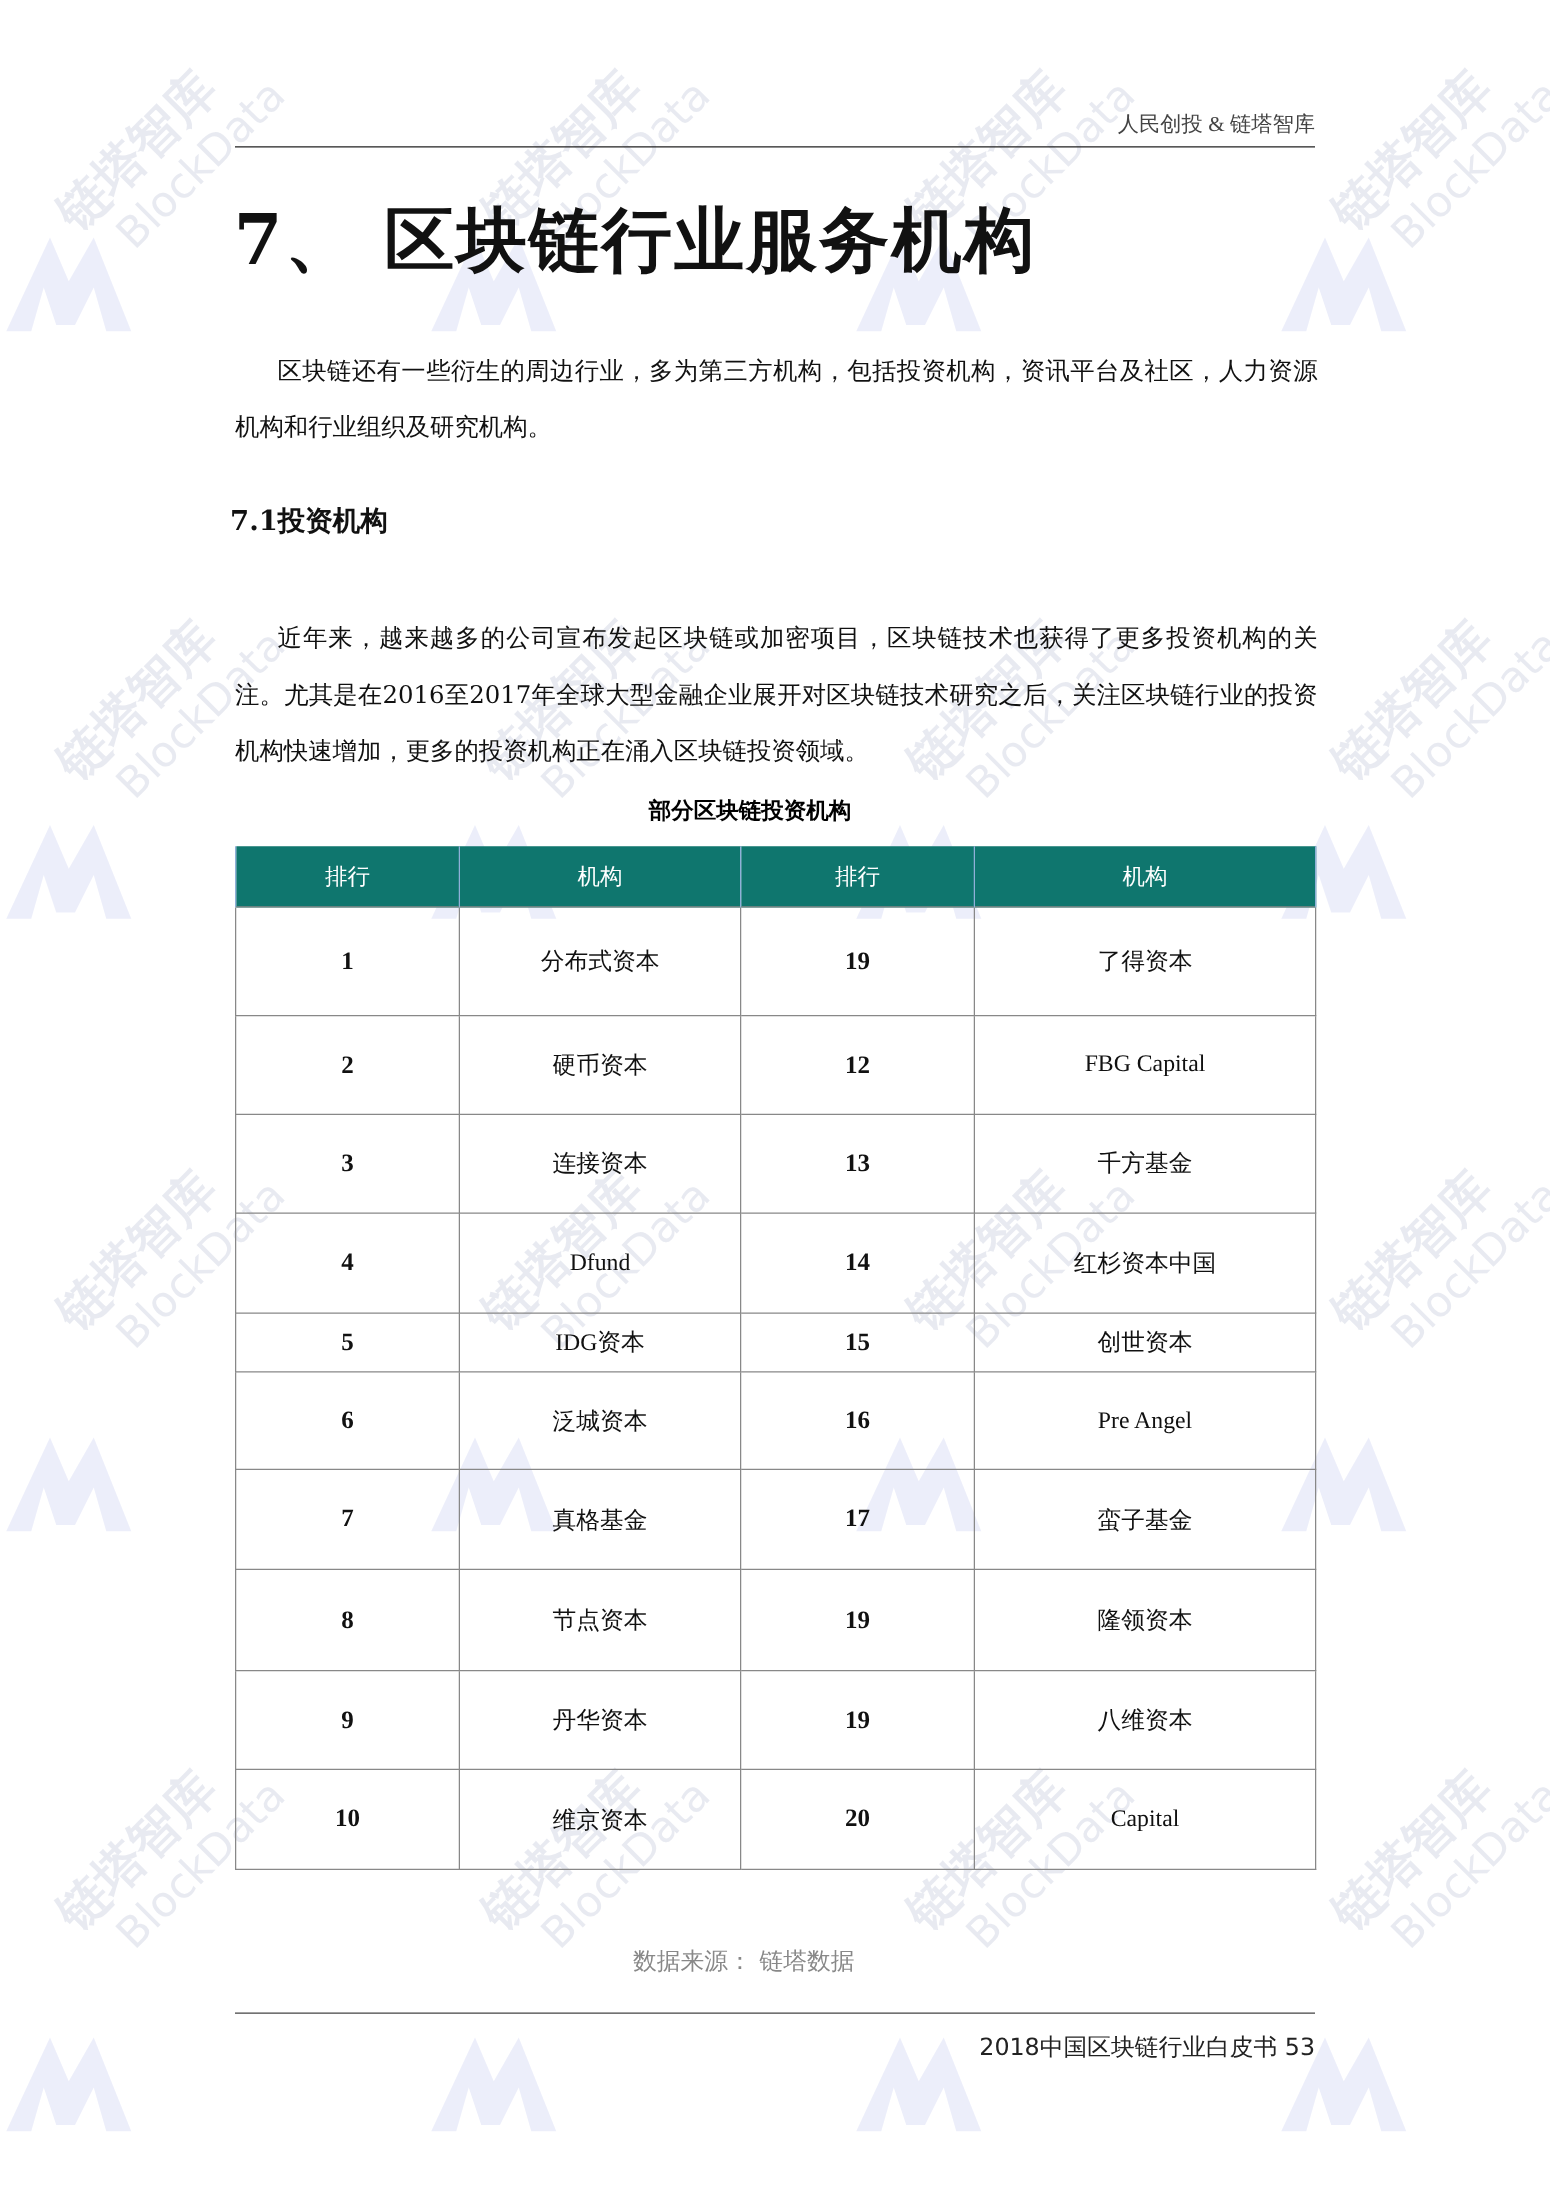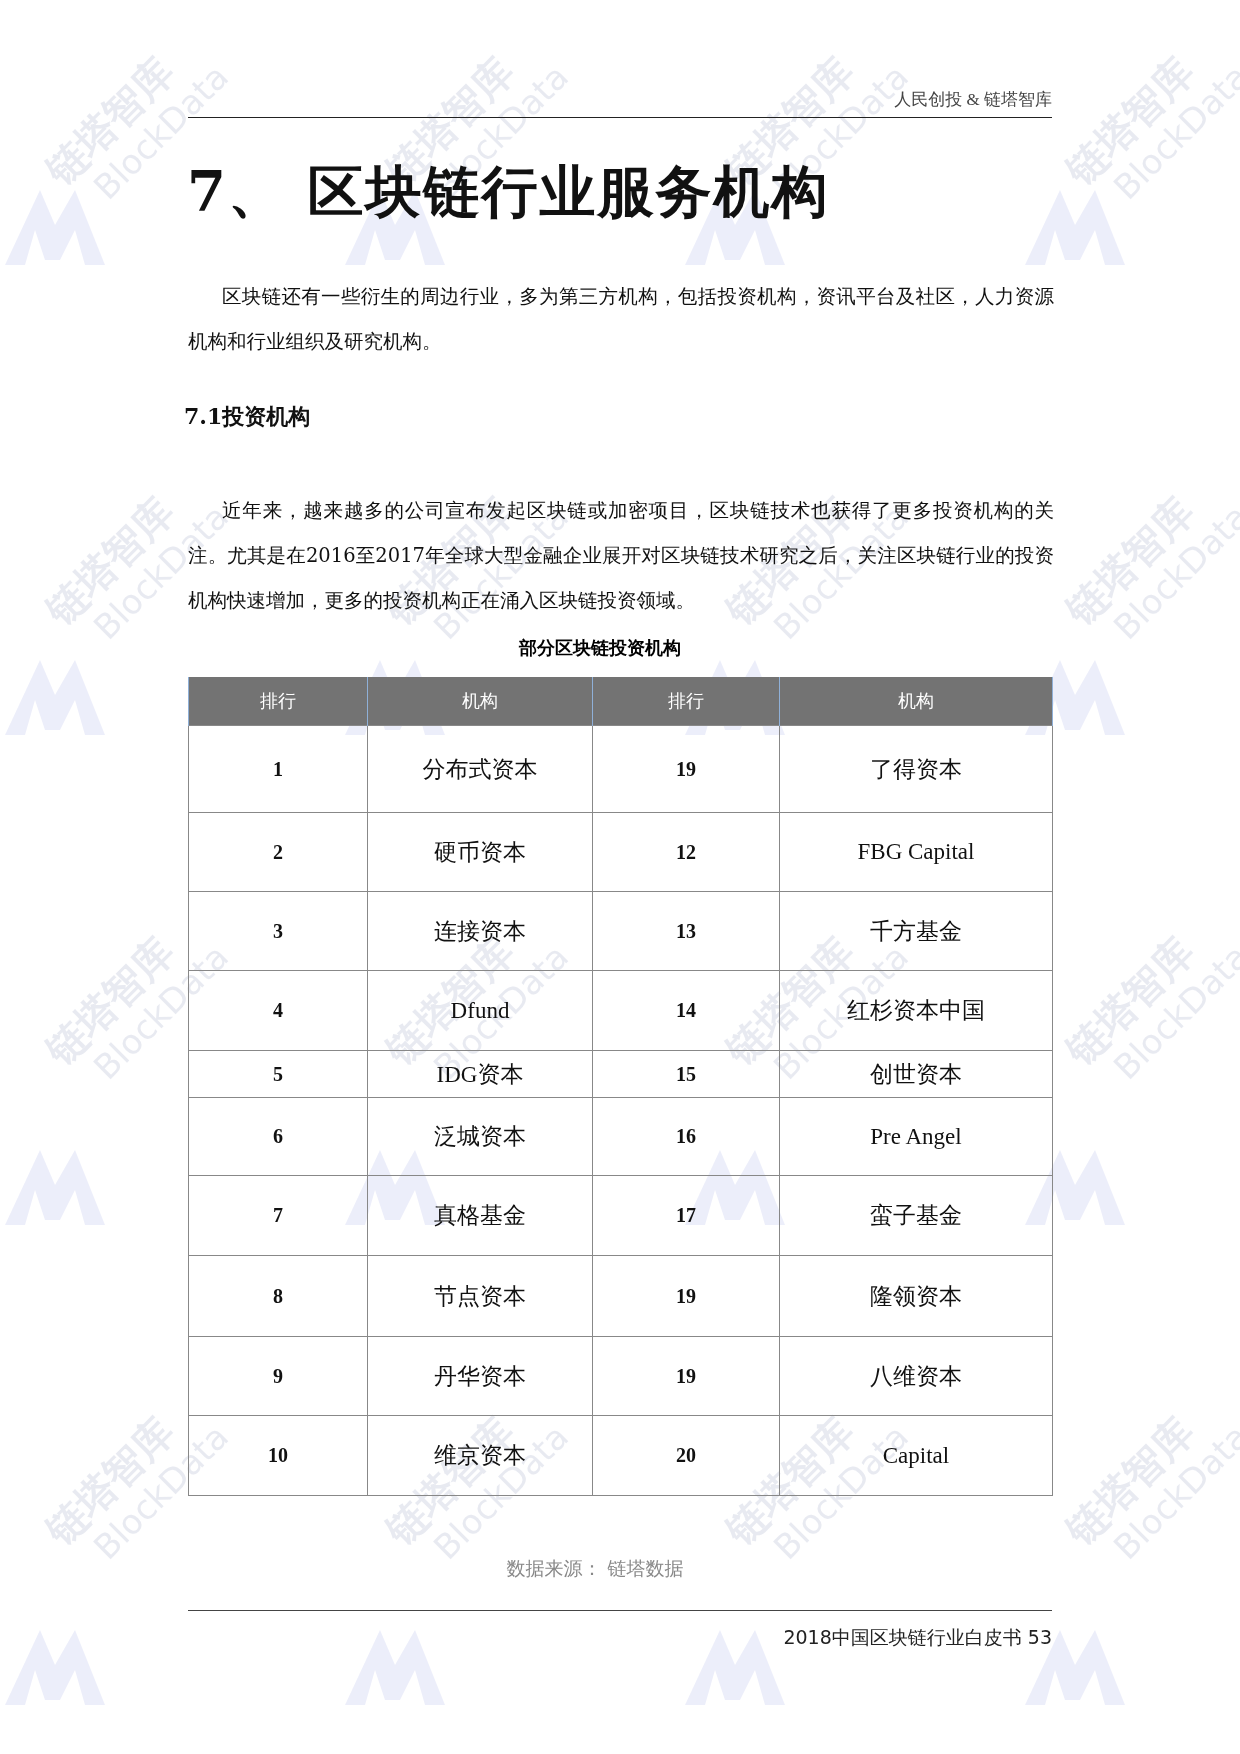"排行" table.inv th { background: #737373 -> #0f766e }
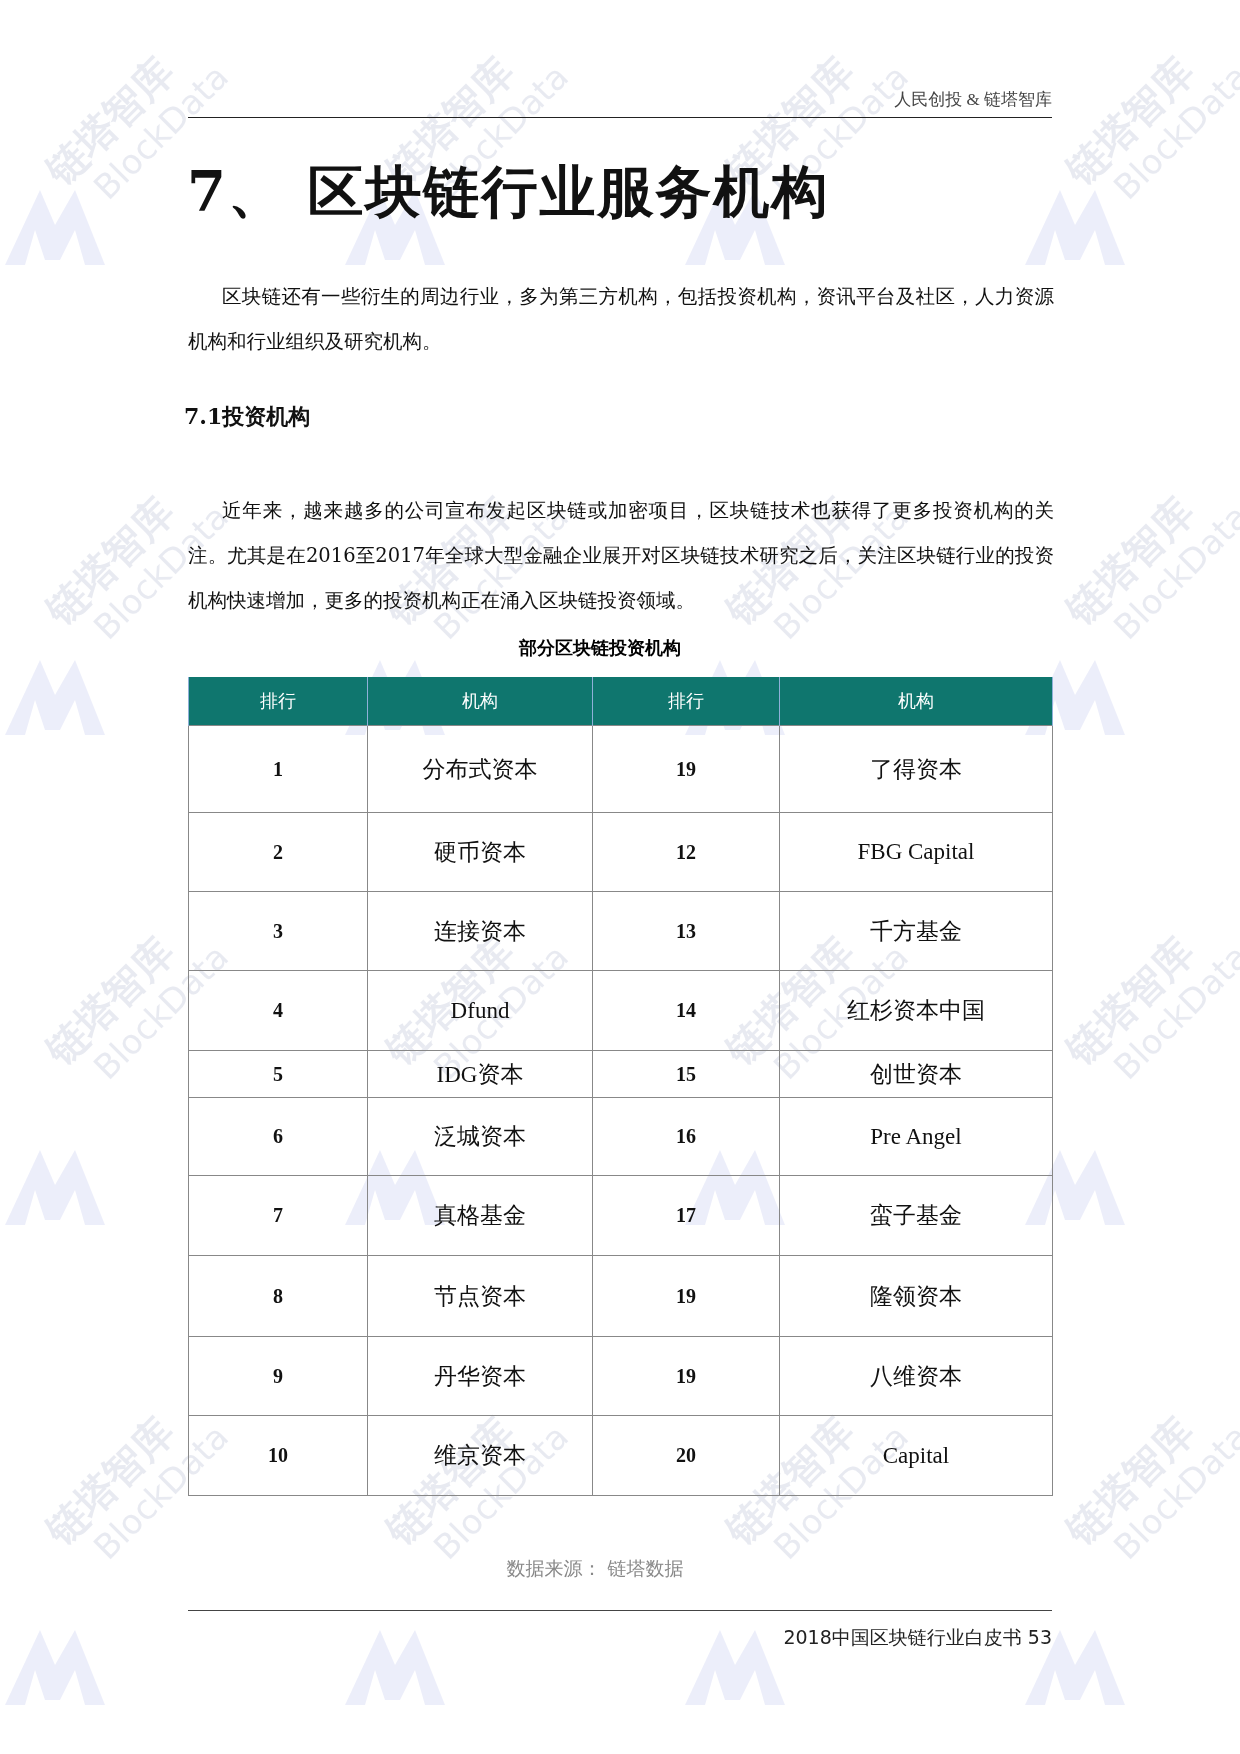"分布式资本" table.inv td { font-size: 23px -> 19px }
